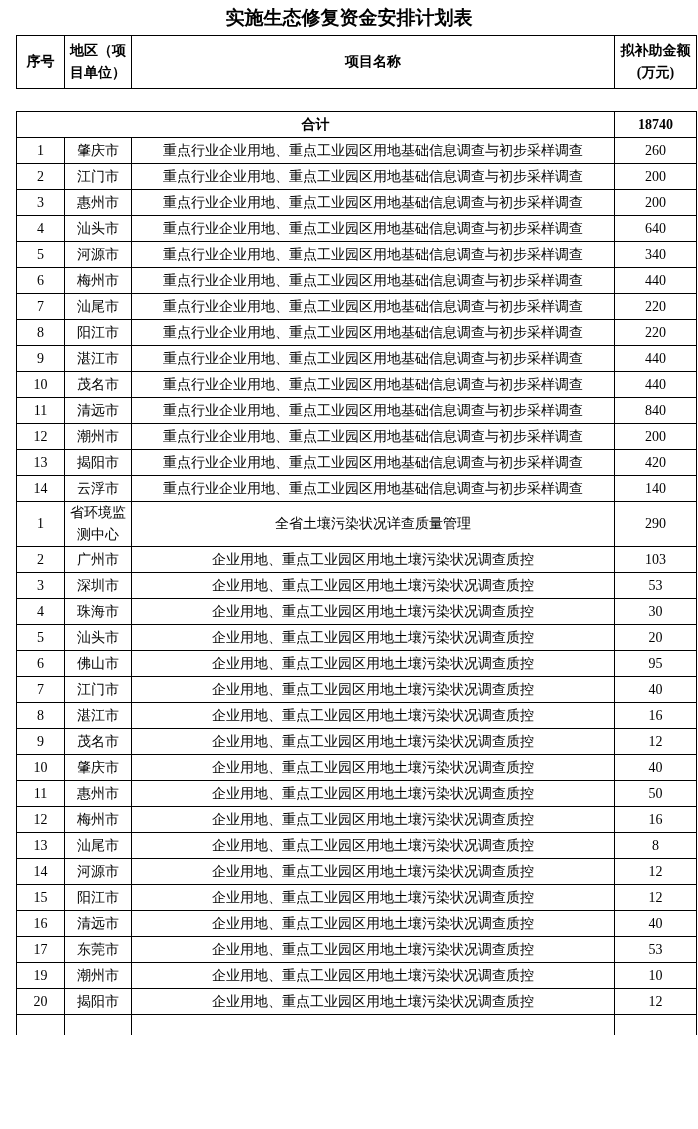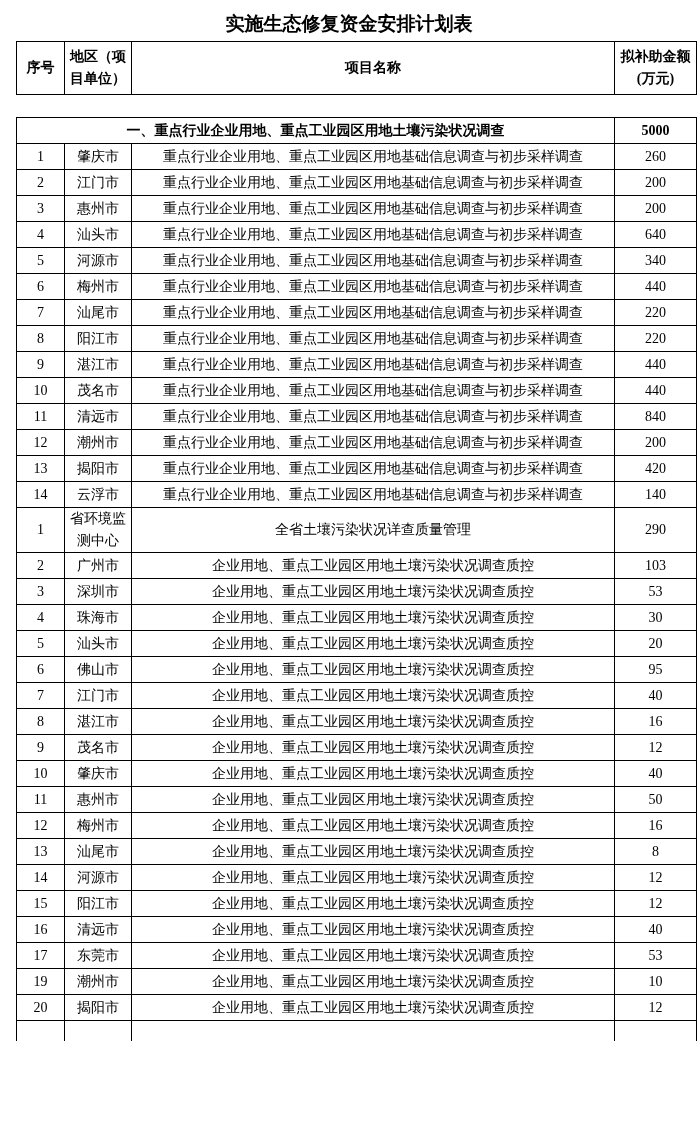"实施生态修复资金安排计划表" .title { padding: 13px 0 6px 0 -> 7px 0 6px 0 }
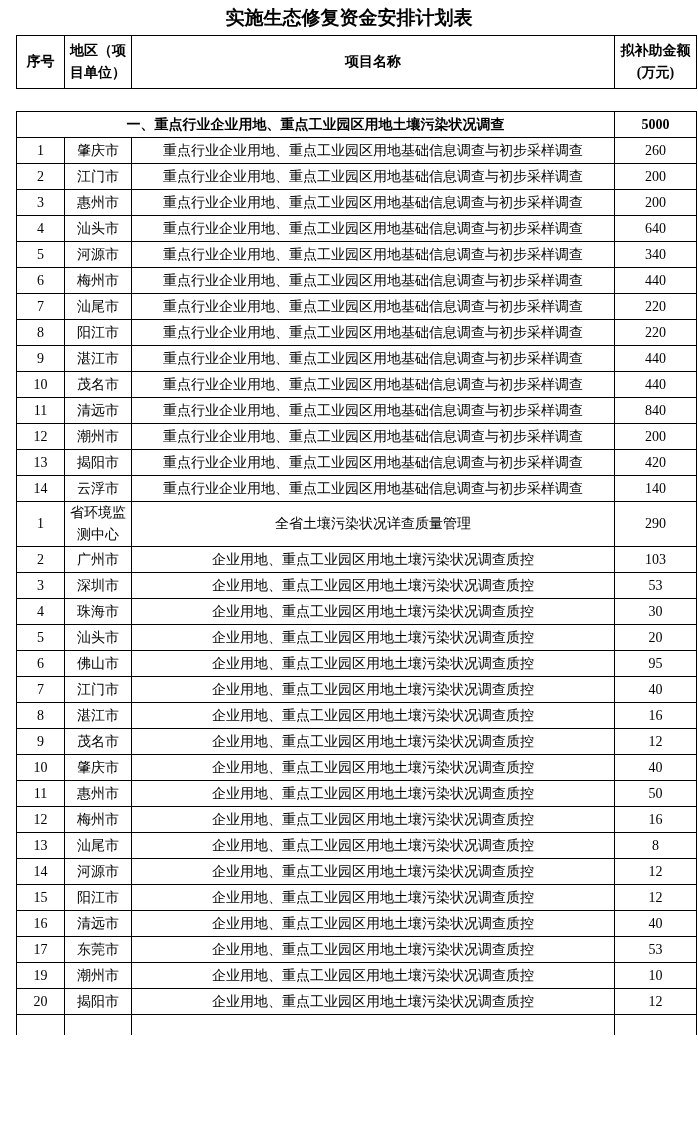"合计" tr { html: none -> <tr> <td>合计</td> <td>18740</td> </tr> }
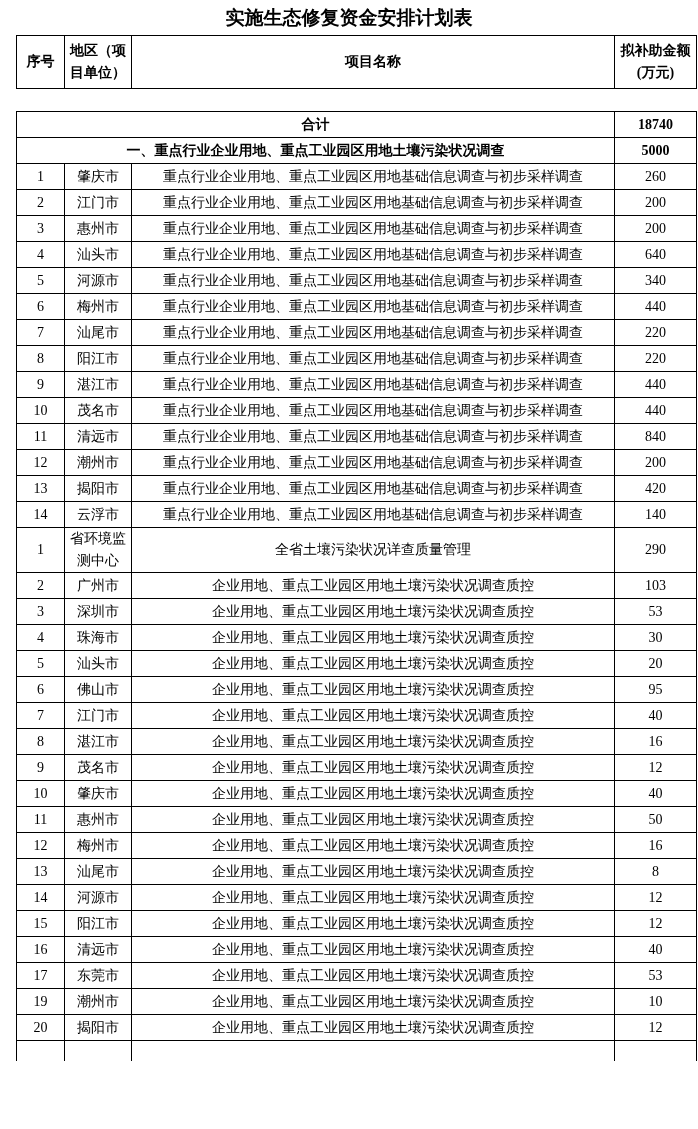"一、重点行业企业用地、重点工业园区用地土壤污染状况调查" tr { html: <tr> <td>一、重点行业企业用地、重点工业园区用地土壤污染状况调查</td> <td>5000</td> </tr> -> none }
